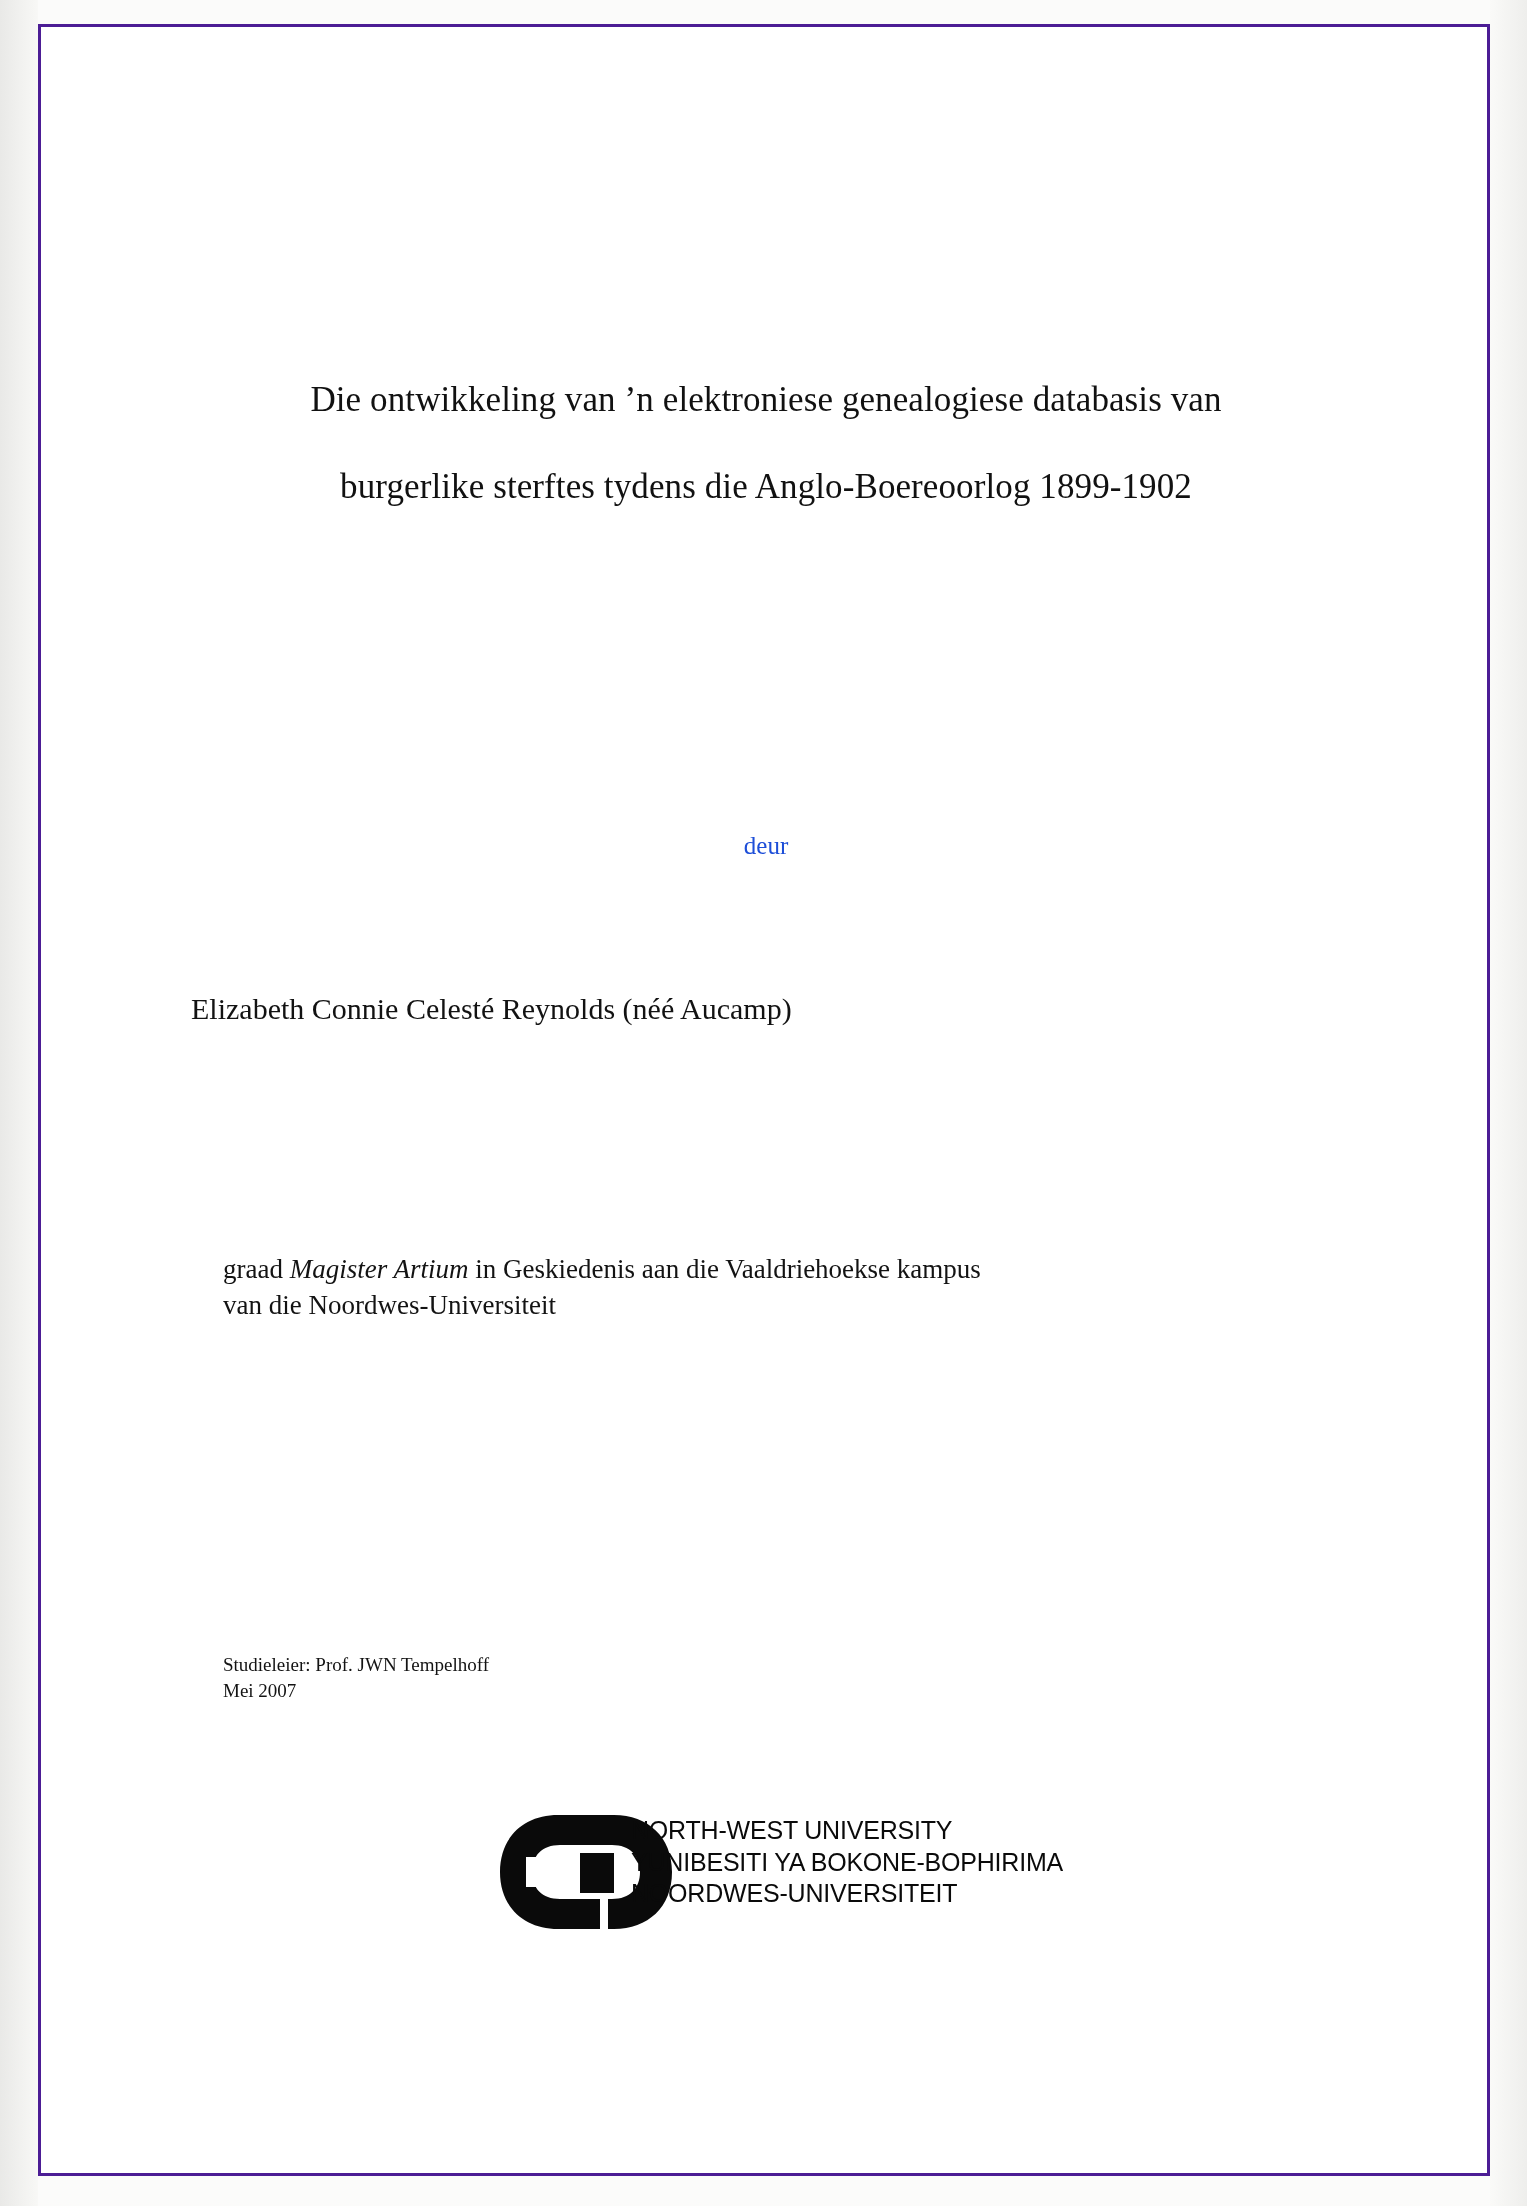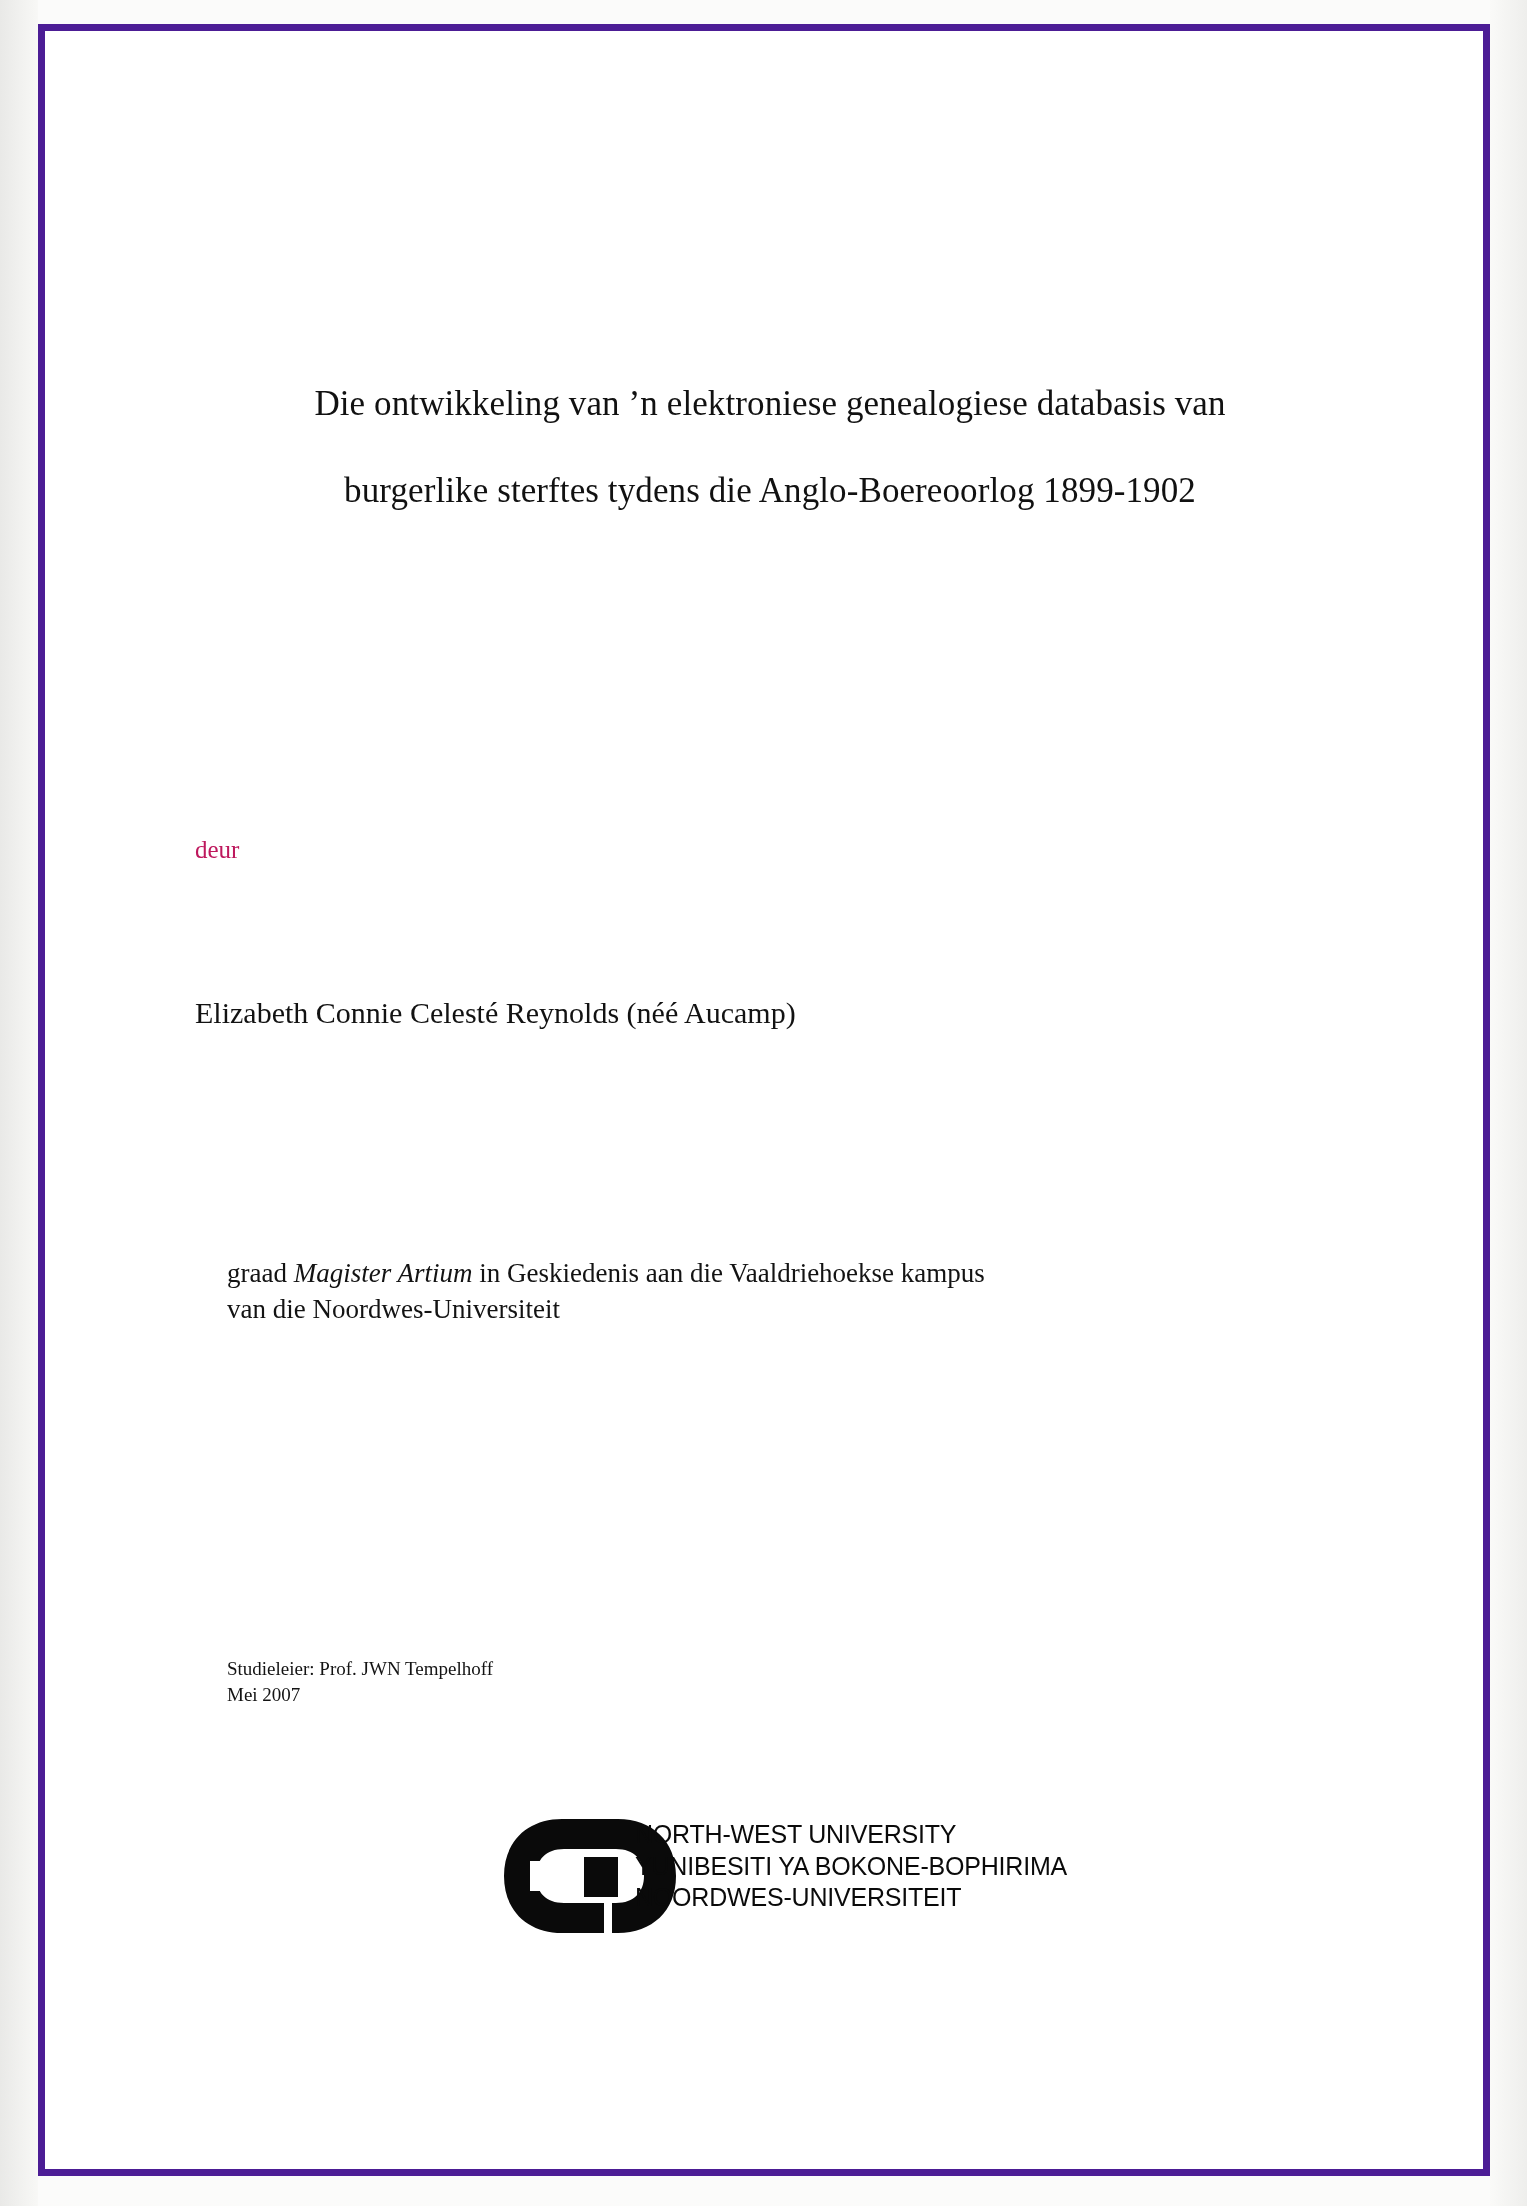"Die ontwikkeling van ’n elektroniese" .page-border { border: 7px solid #4c1d95 -> 3px solid #4c1d95 }
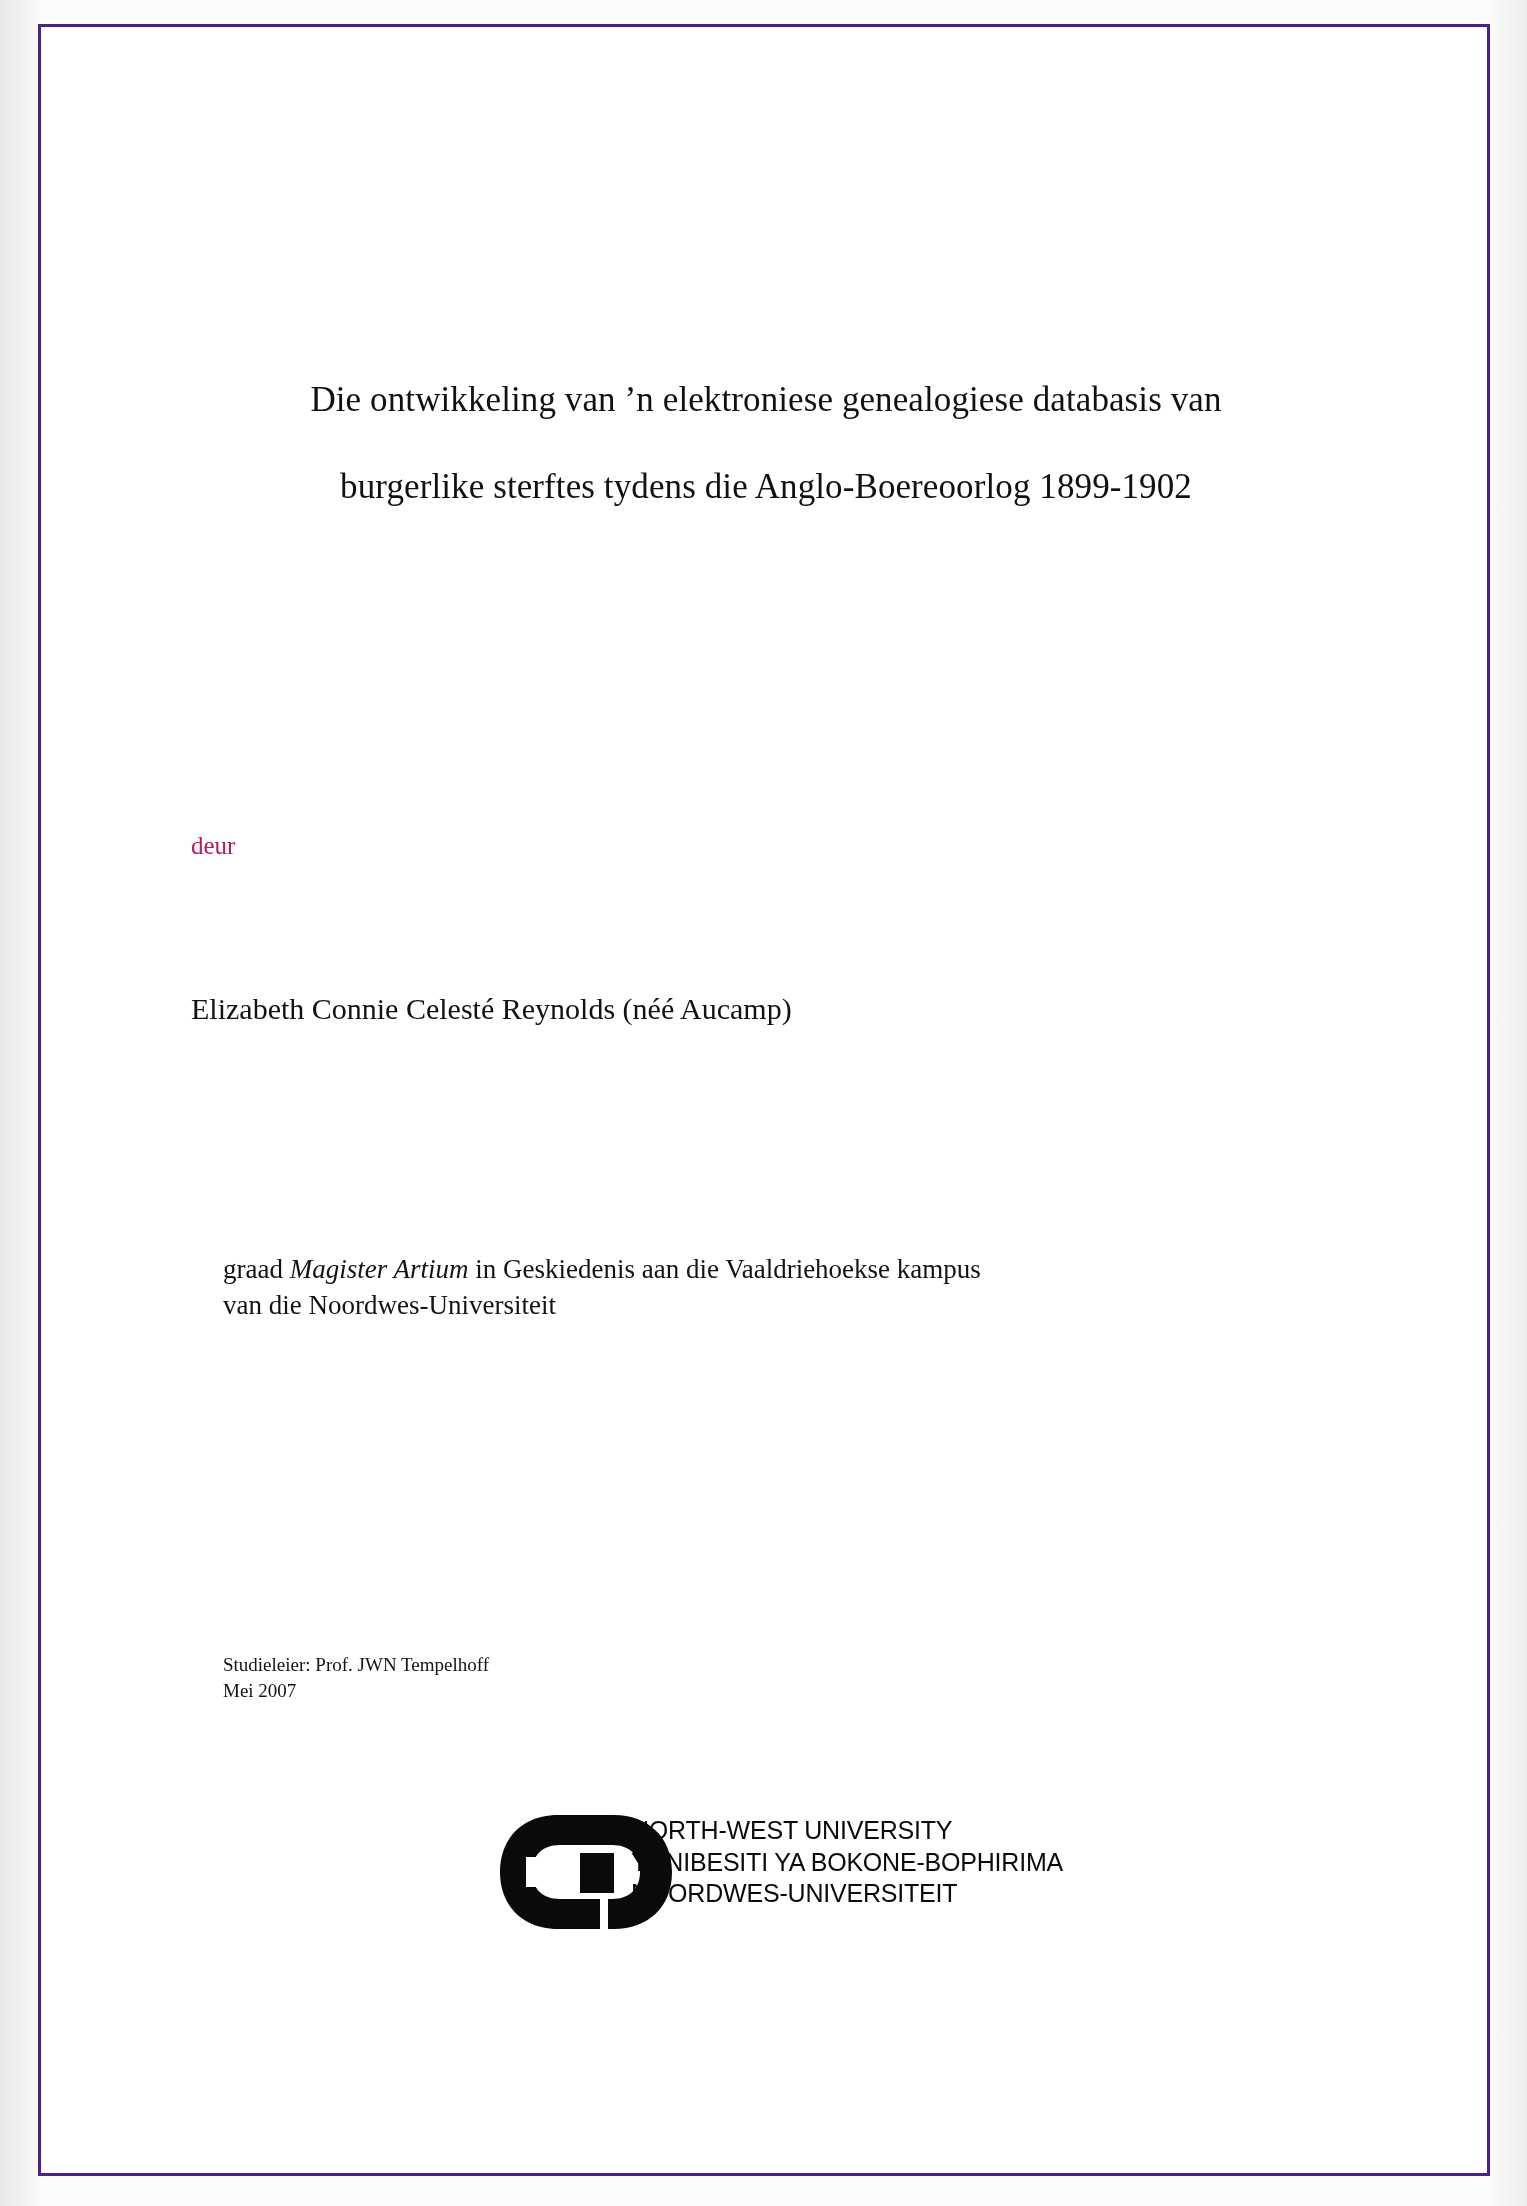"deur" .deur { color: #be185d -> #1d4ed8; text-align: left -> center }
